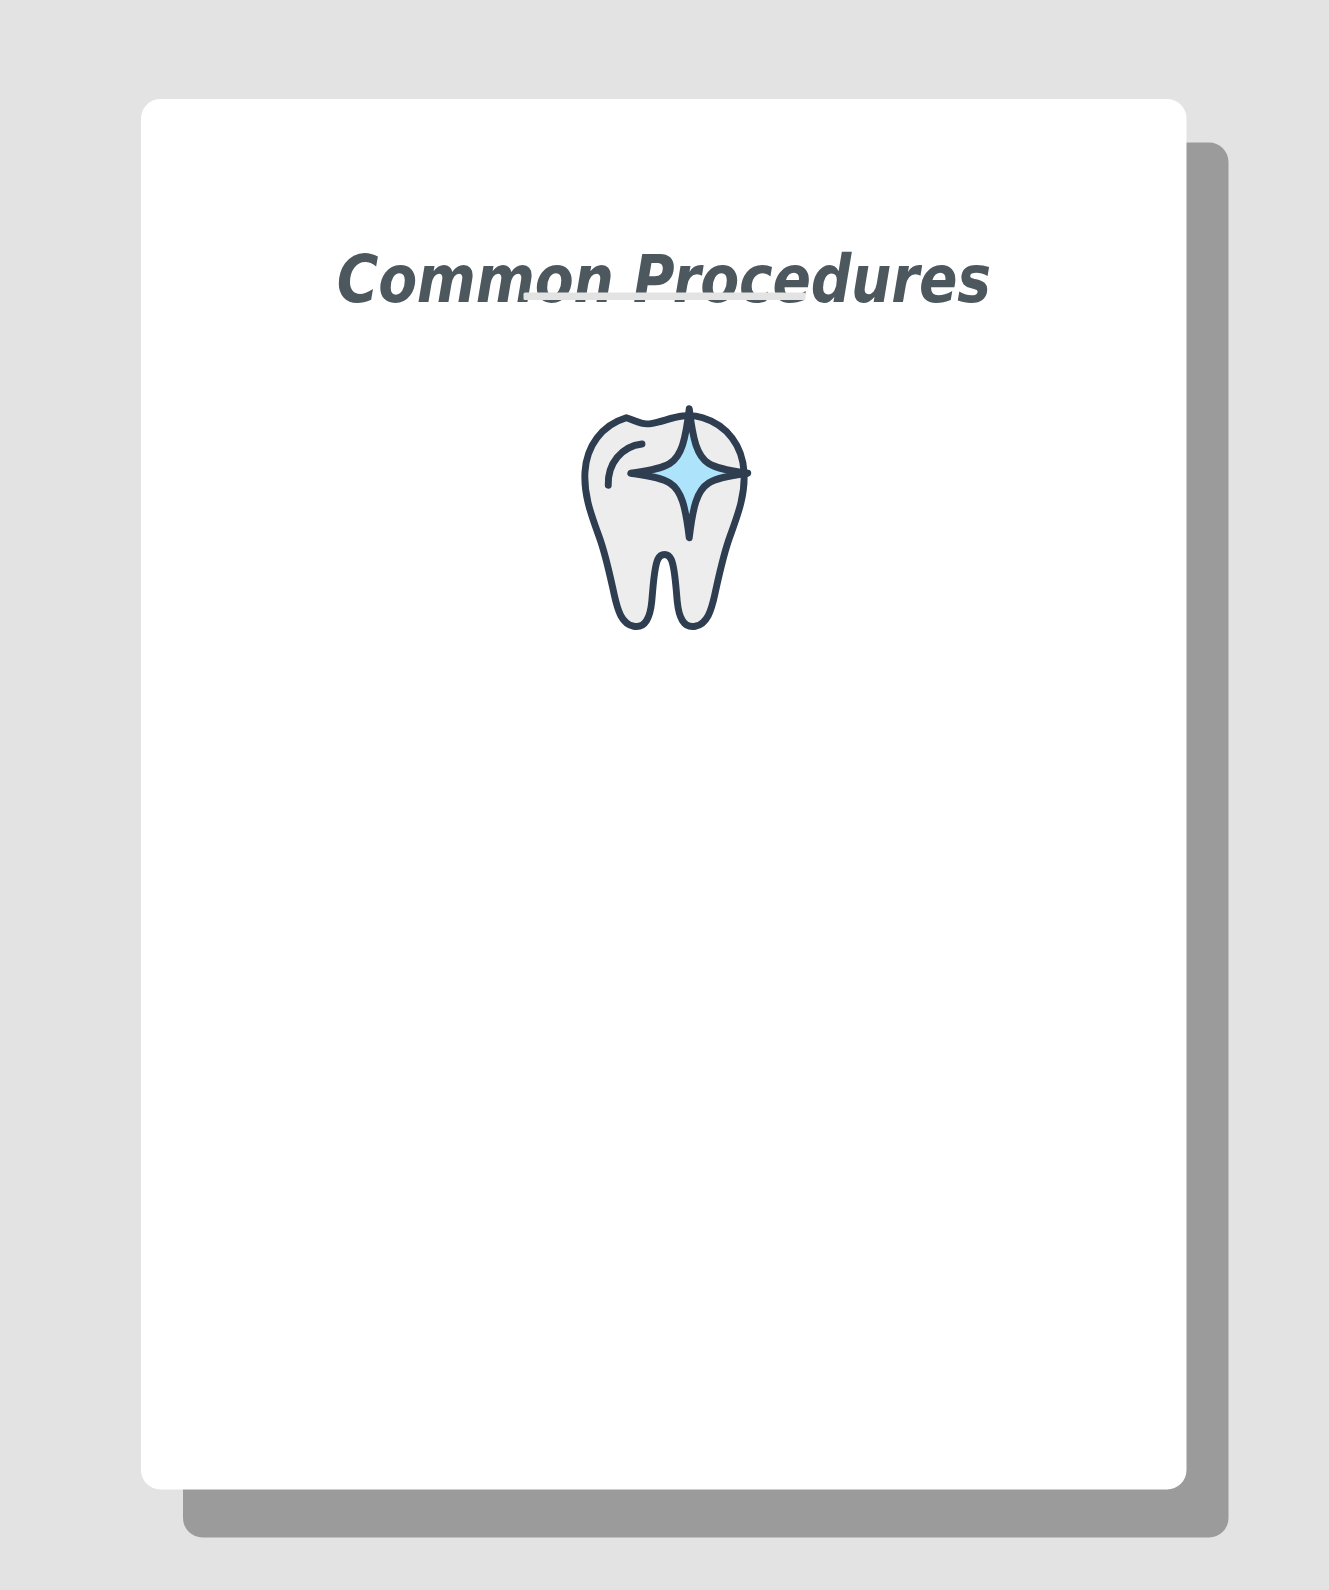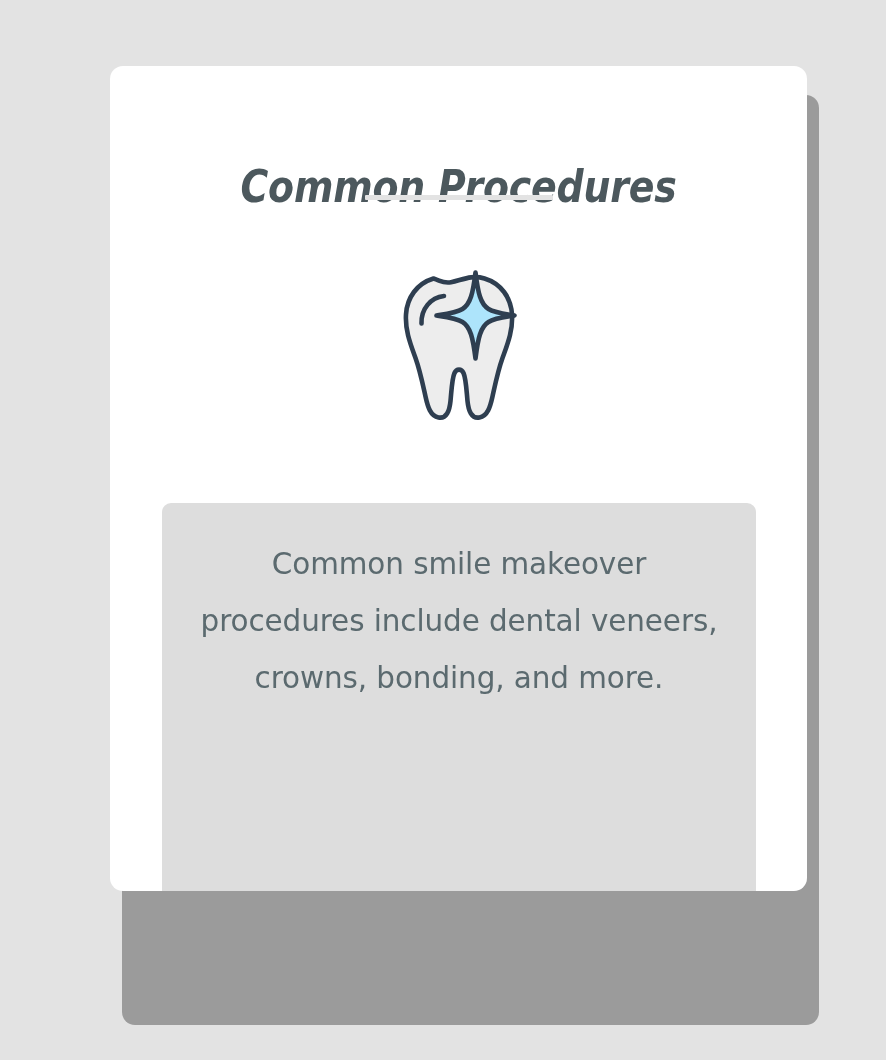"Common Procedures" .card { height: 825px -> 927px; margin-left: 16px -> none }
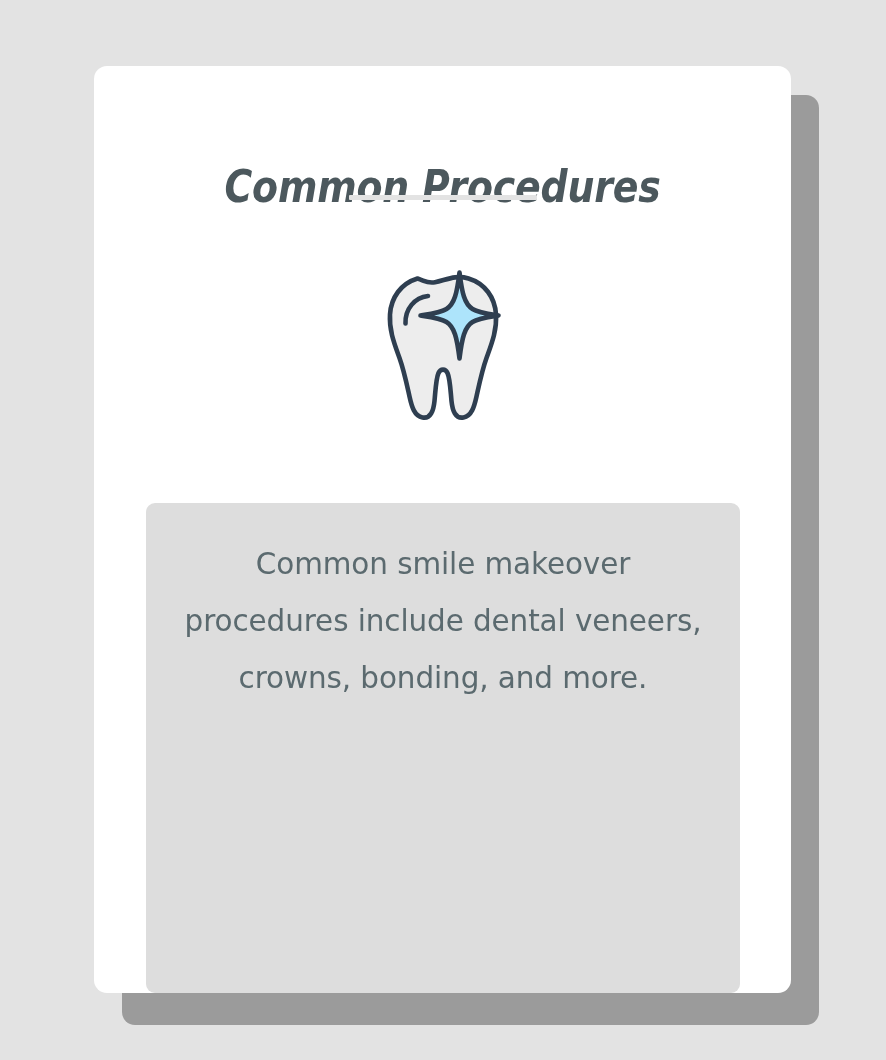"Common smile makeover procedures include" div.content-panel { html: <div> <p>Common smile makeover procedures include dental veneers, crowns, bonding, and more.</p> </div> -> none }
